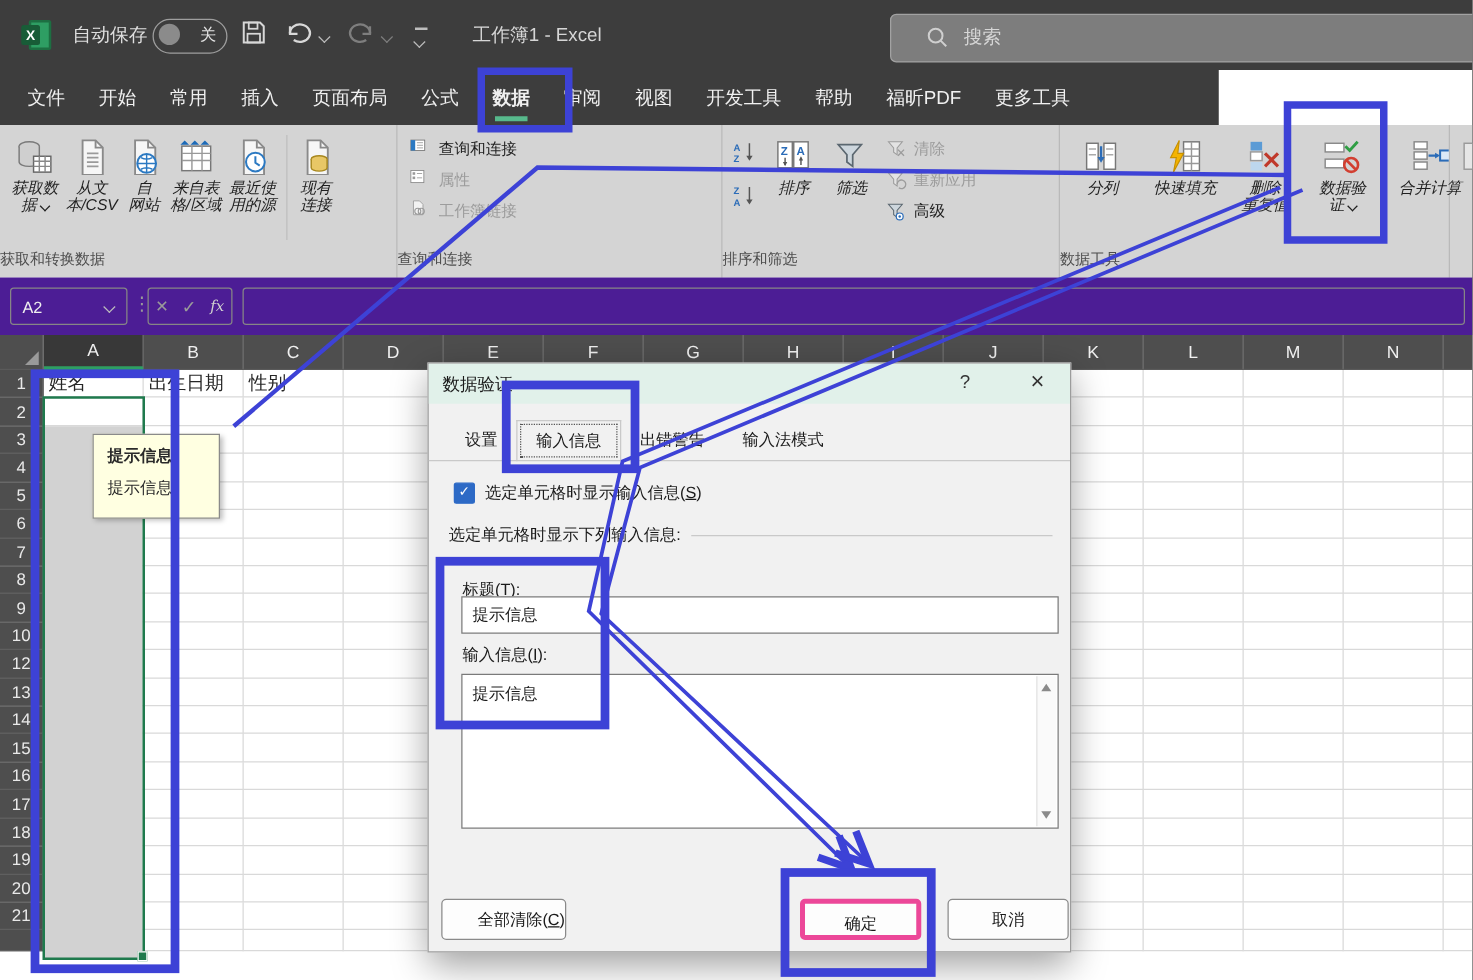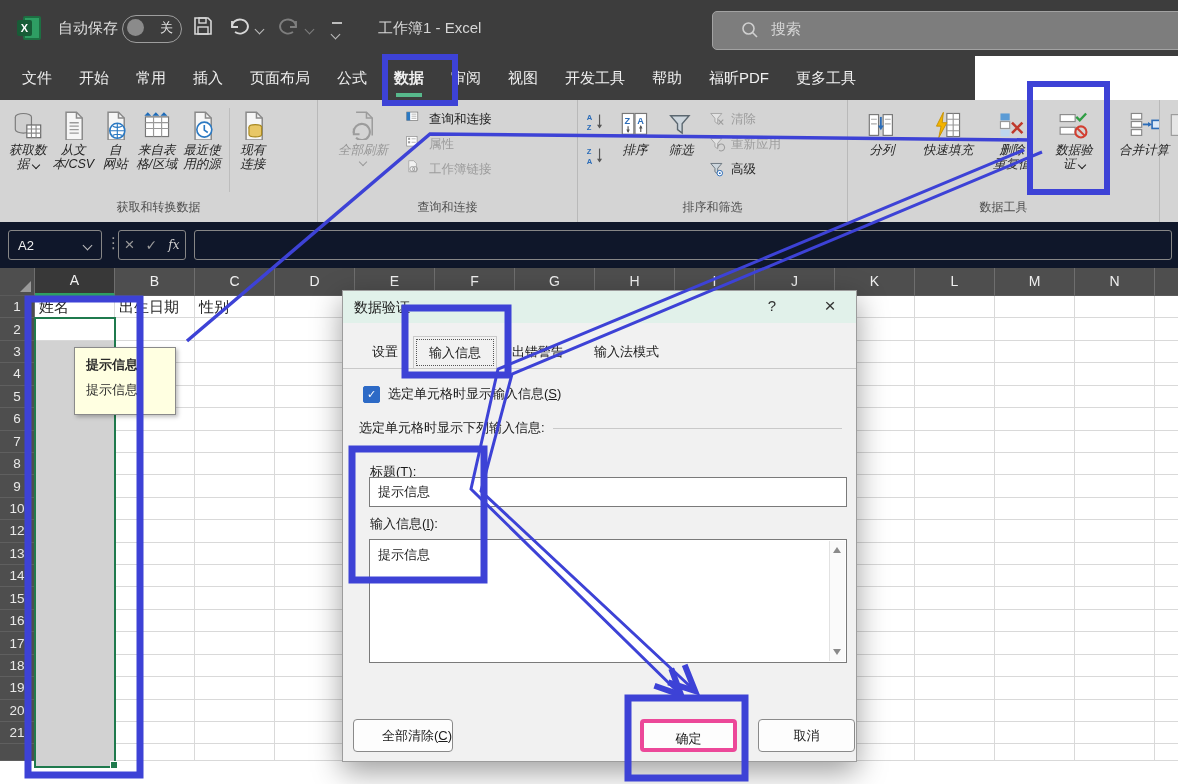"全部刷新" div.btn-large { html: <div> <span><svg> <path></path> <path></path> <path></path> <path></path> </svg></span> <span>全部刷新</span> <span></span> </div> -> none }
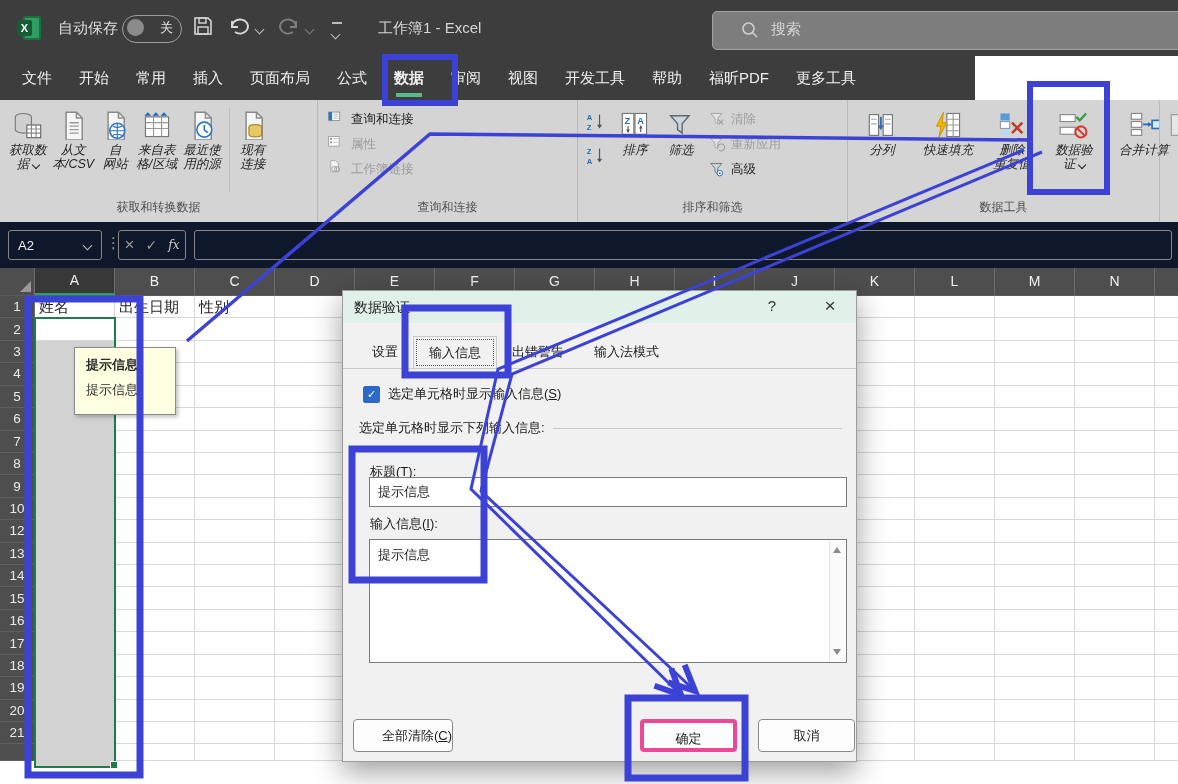"获取和转换数据" .rg-label { text-align: center -> none }
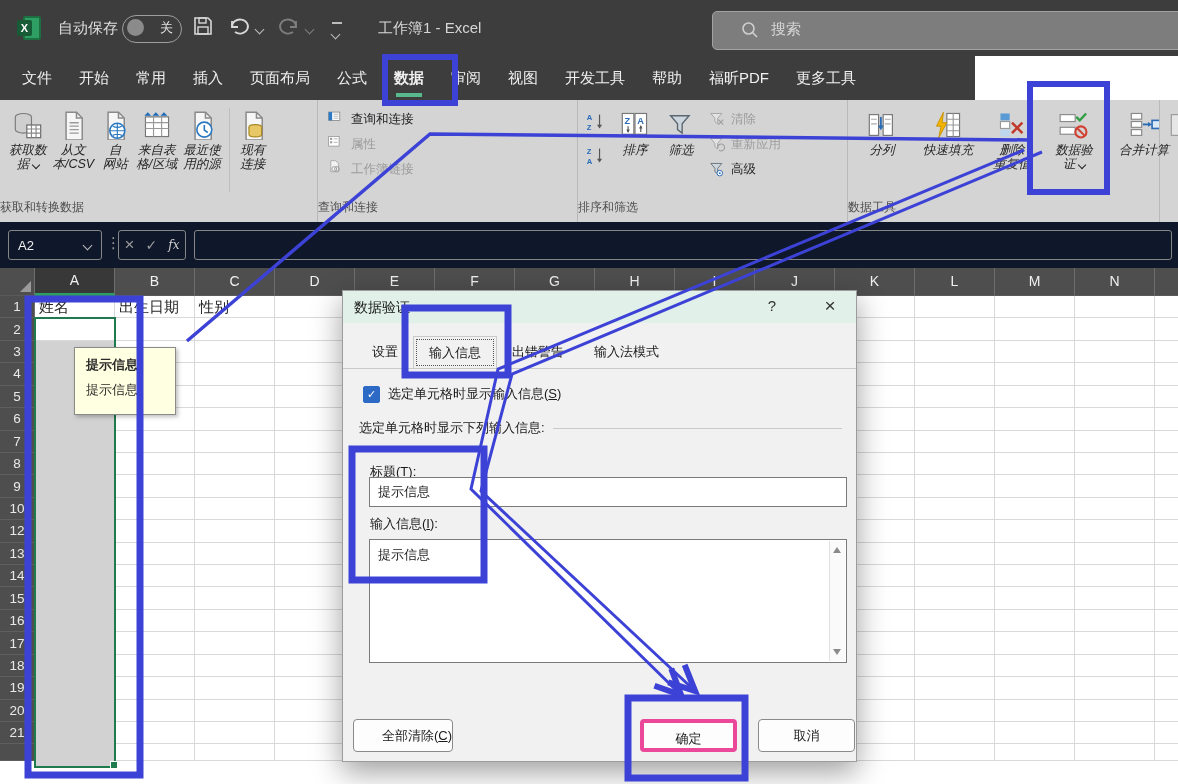"A2" .formulabar { background: #0f172a -> #4c1d95 }
